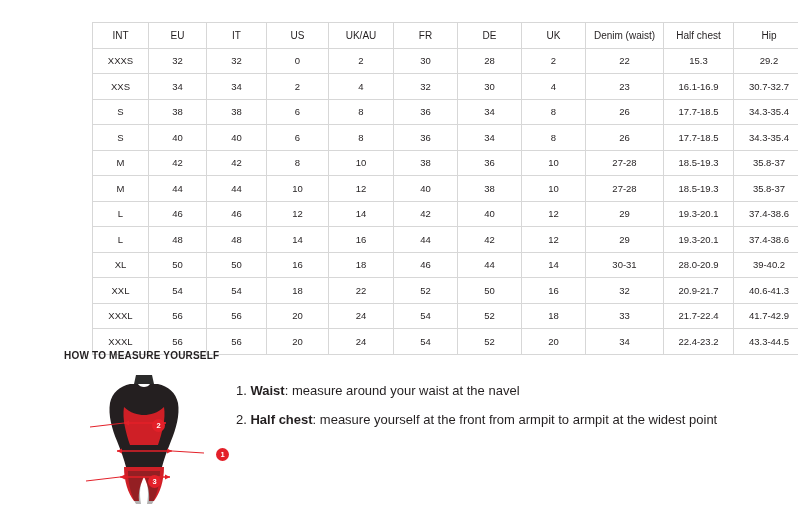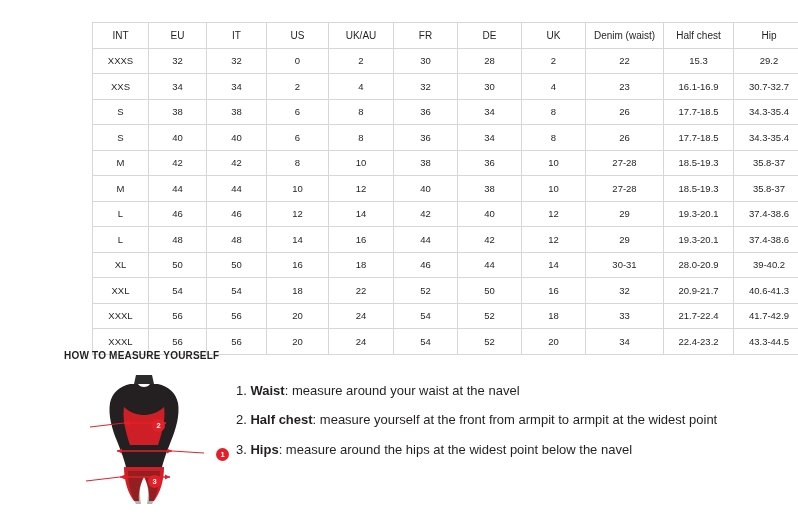"3. Hips: measure around the" div.step-line { html: <div> <span>3.</span> <b>Hips</b><span>: measure around the hips at the widest point below the navel</span> </div> -> none }
